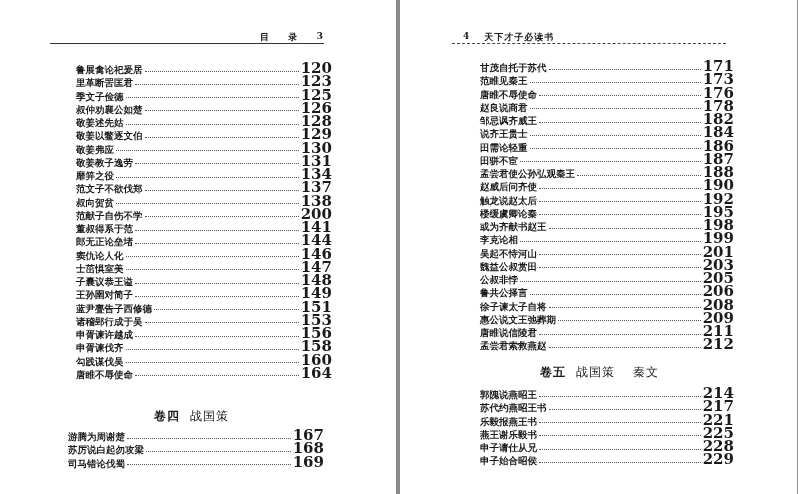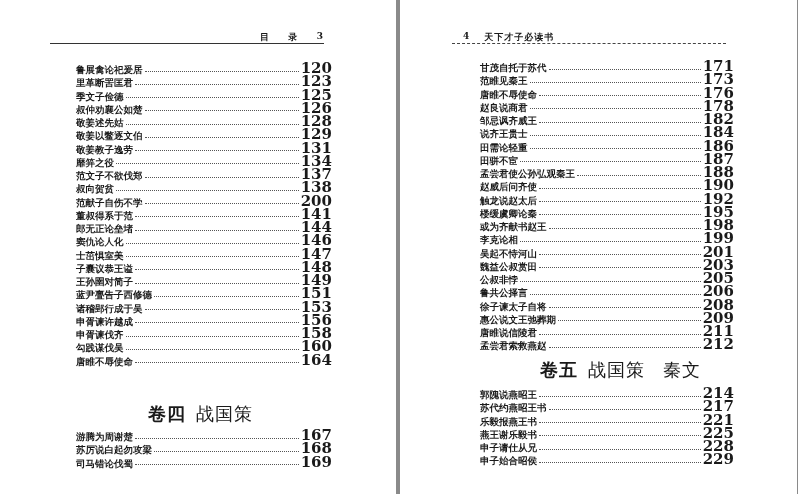"敬姜弗应" li { html: none -> <li> <span>敬姜弗应</span> <span></span> <span>130</span> </li> }
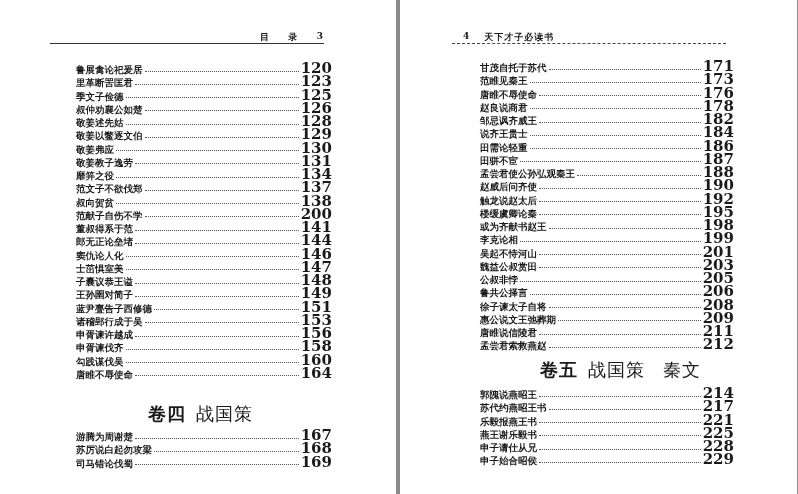"卷五 战国策 秦文" .section-title { font-size: 18px -> 12px; margin-top: none -> 6px }
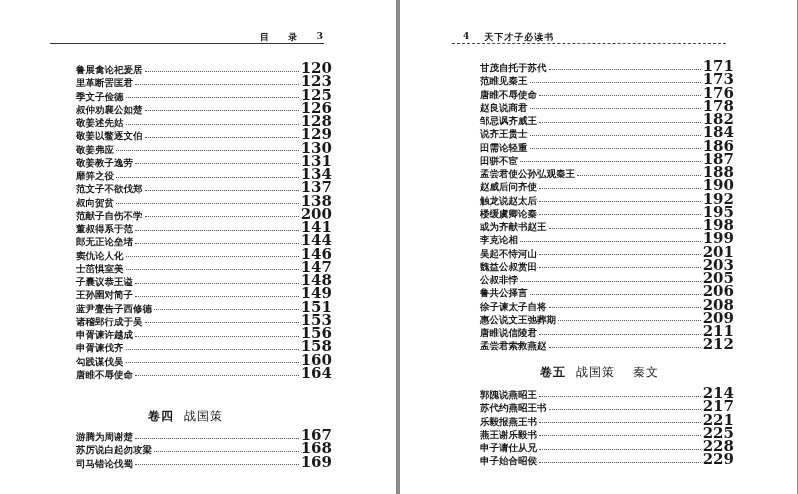"卷四 战国策" #section-left { left: 148px -> 154px }
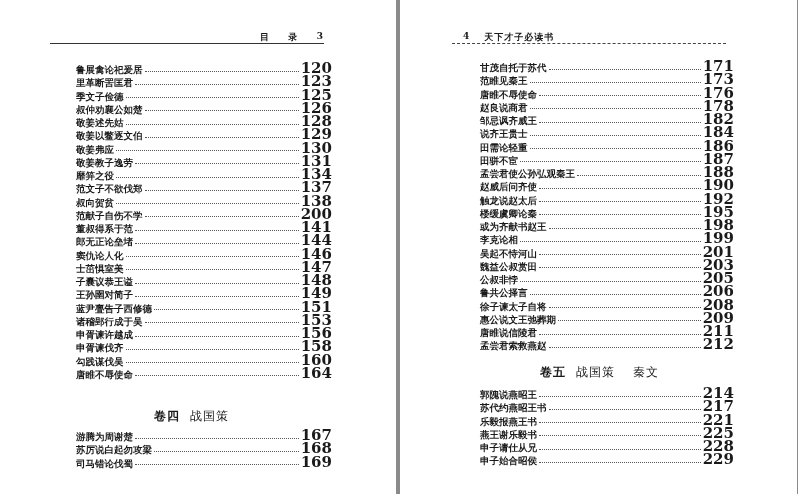"游腾为周谢楚" #toc-left-2 { left: 68px -> 60px }
